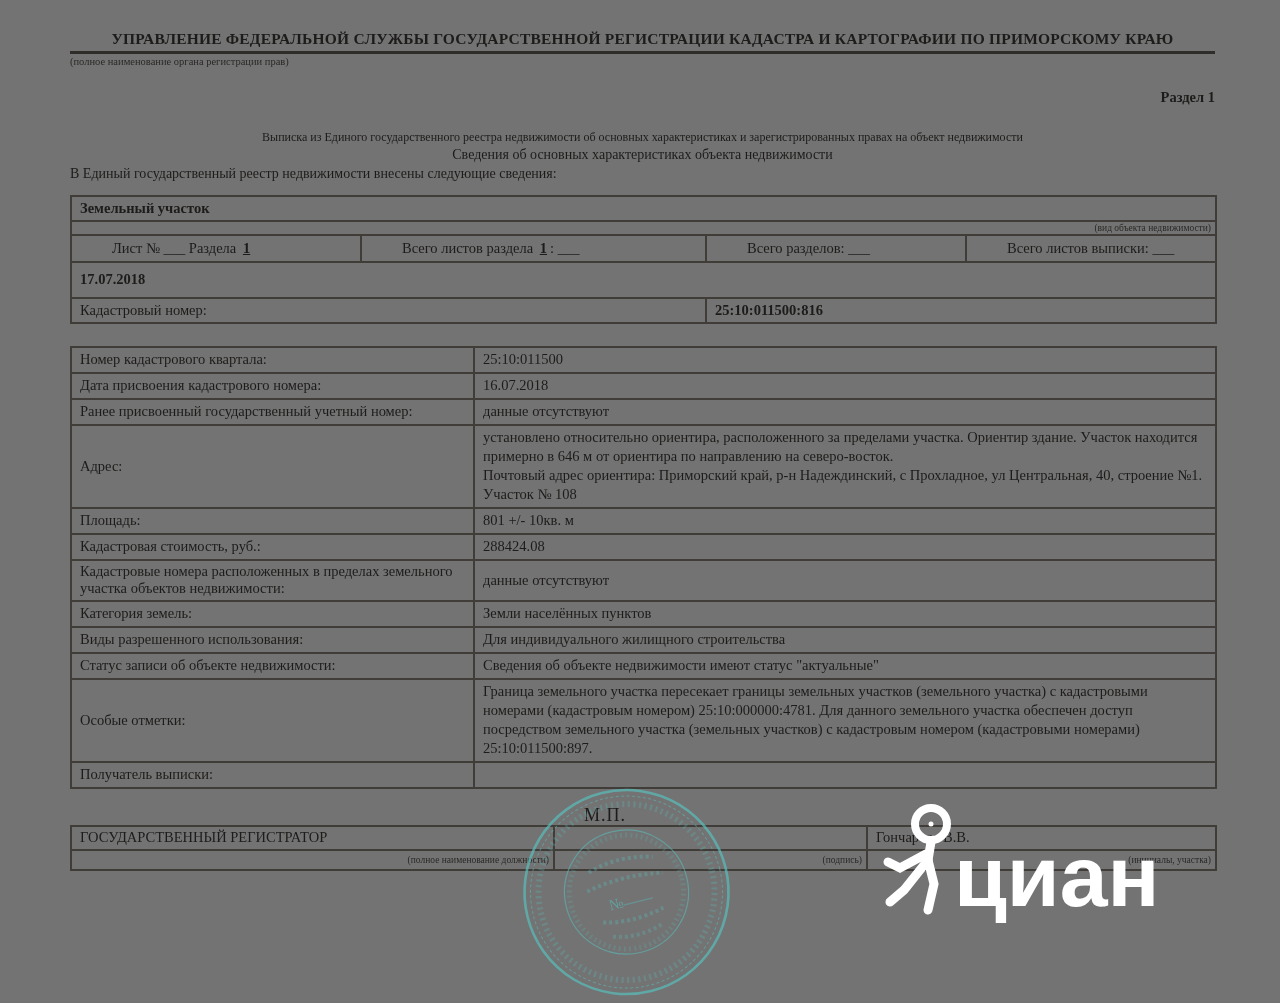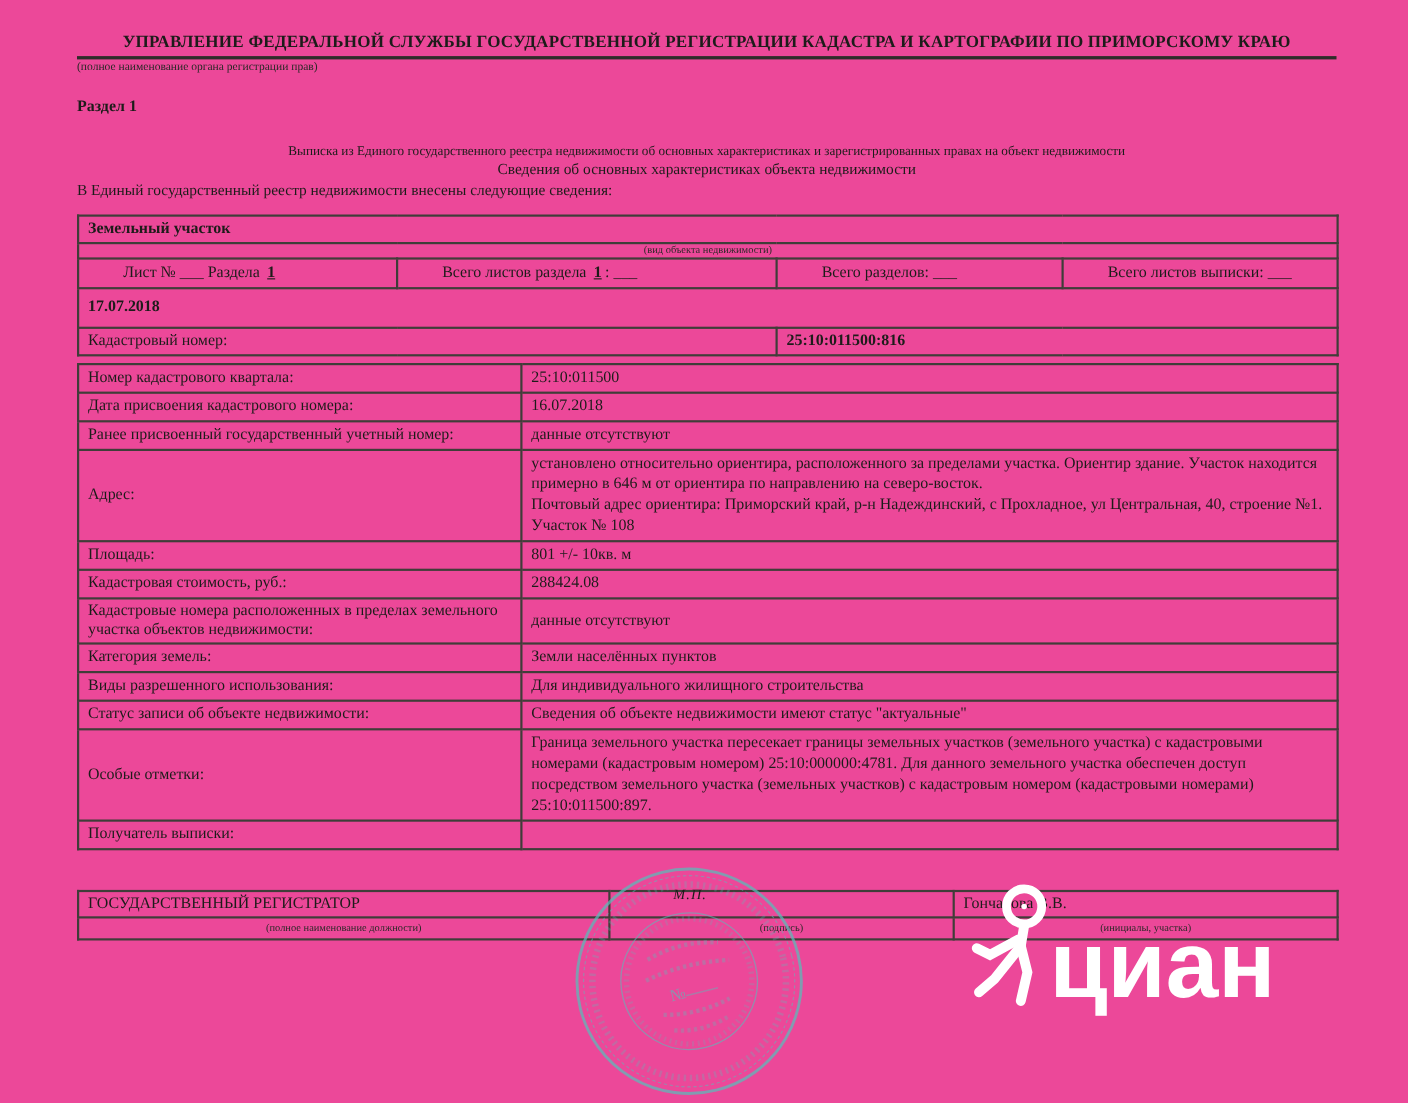"УПРАВЛЕНИЕ ФЕДЕРАЛЬНОЙ СЛУЖБЫ" .page { background: #ec4899 -> #737373 }
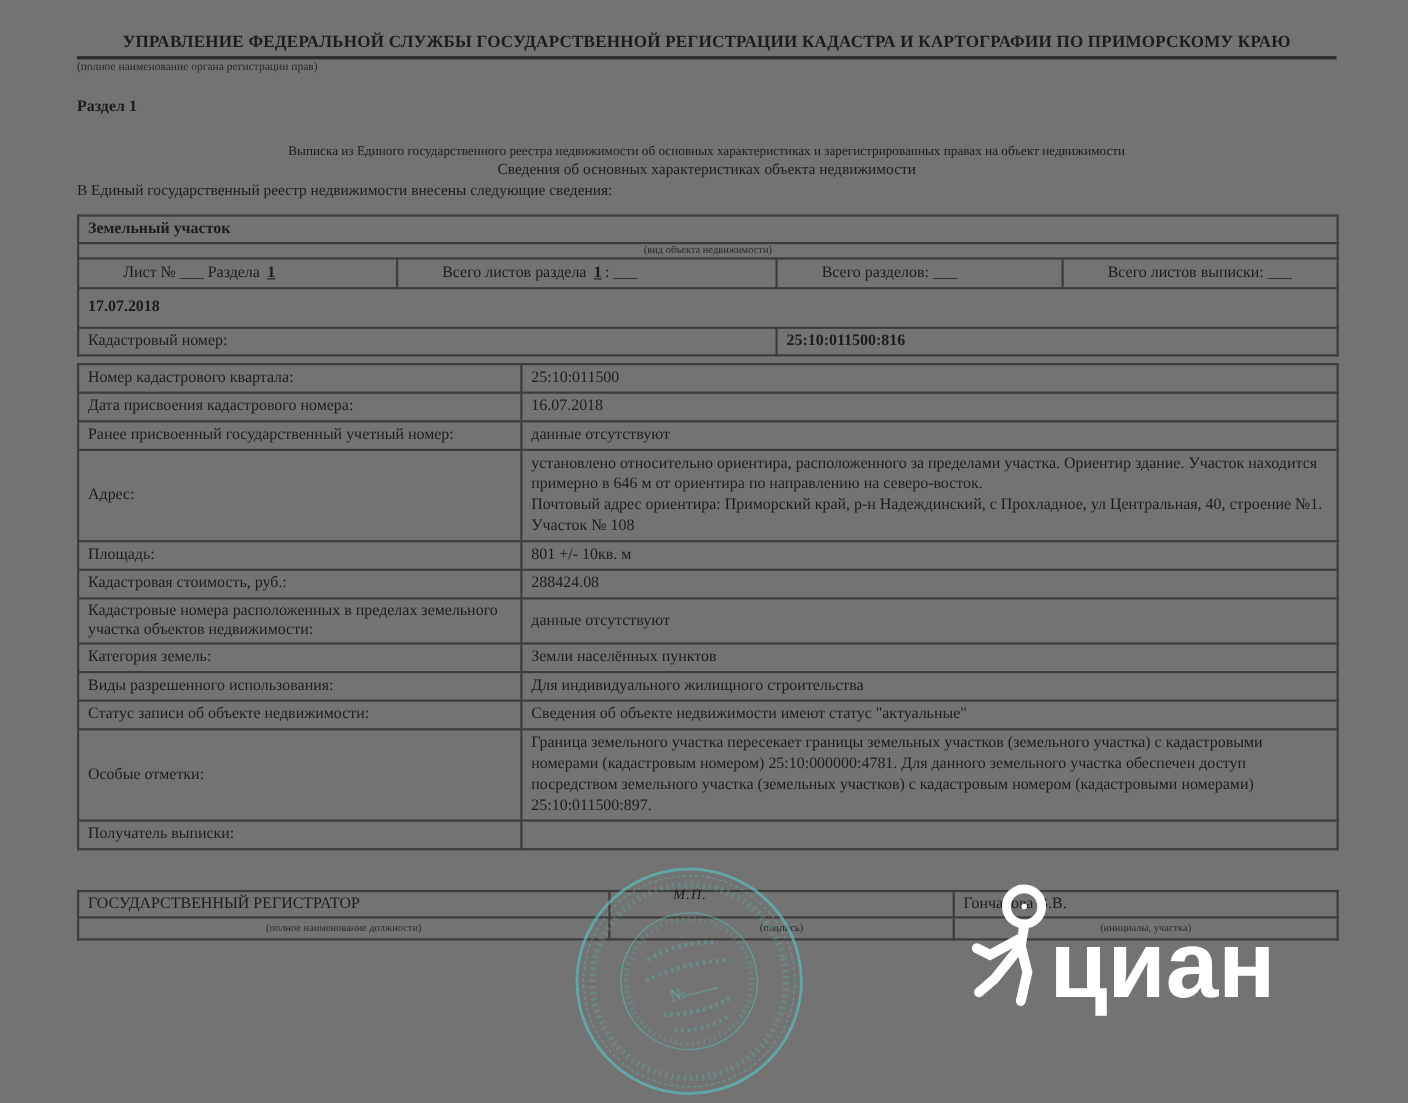"Раздел 1" .section-label { text-align: none -> right }
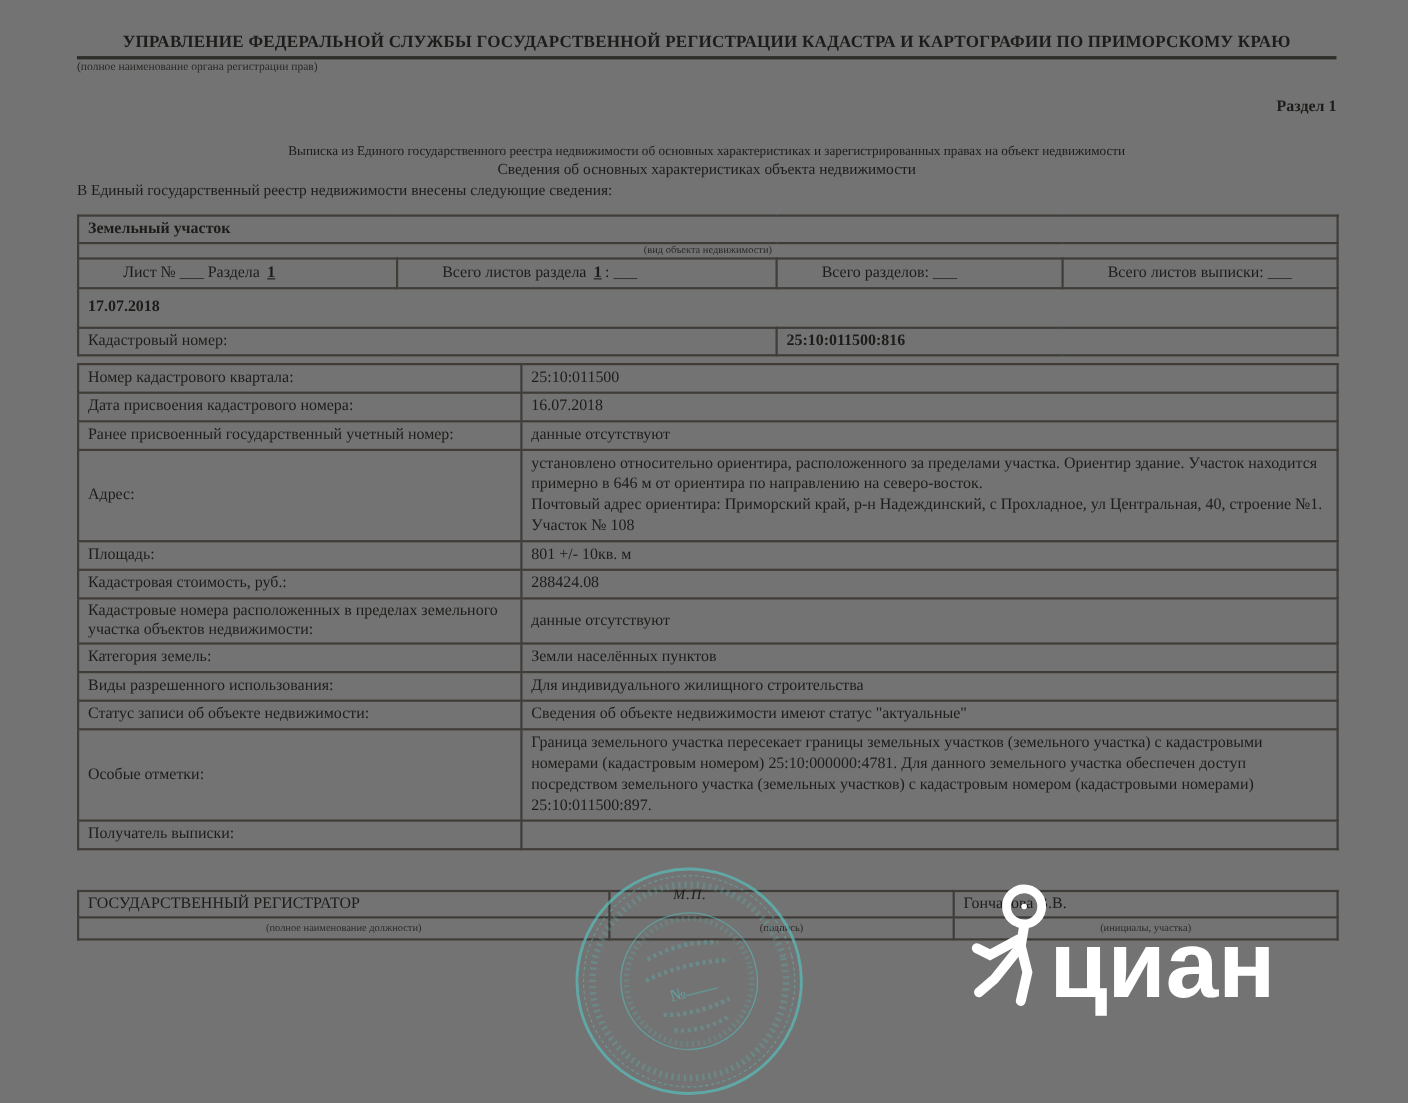"(вид объекта недвижимости)" .caption-cell { text-align: center -> right }
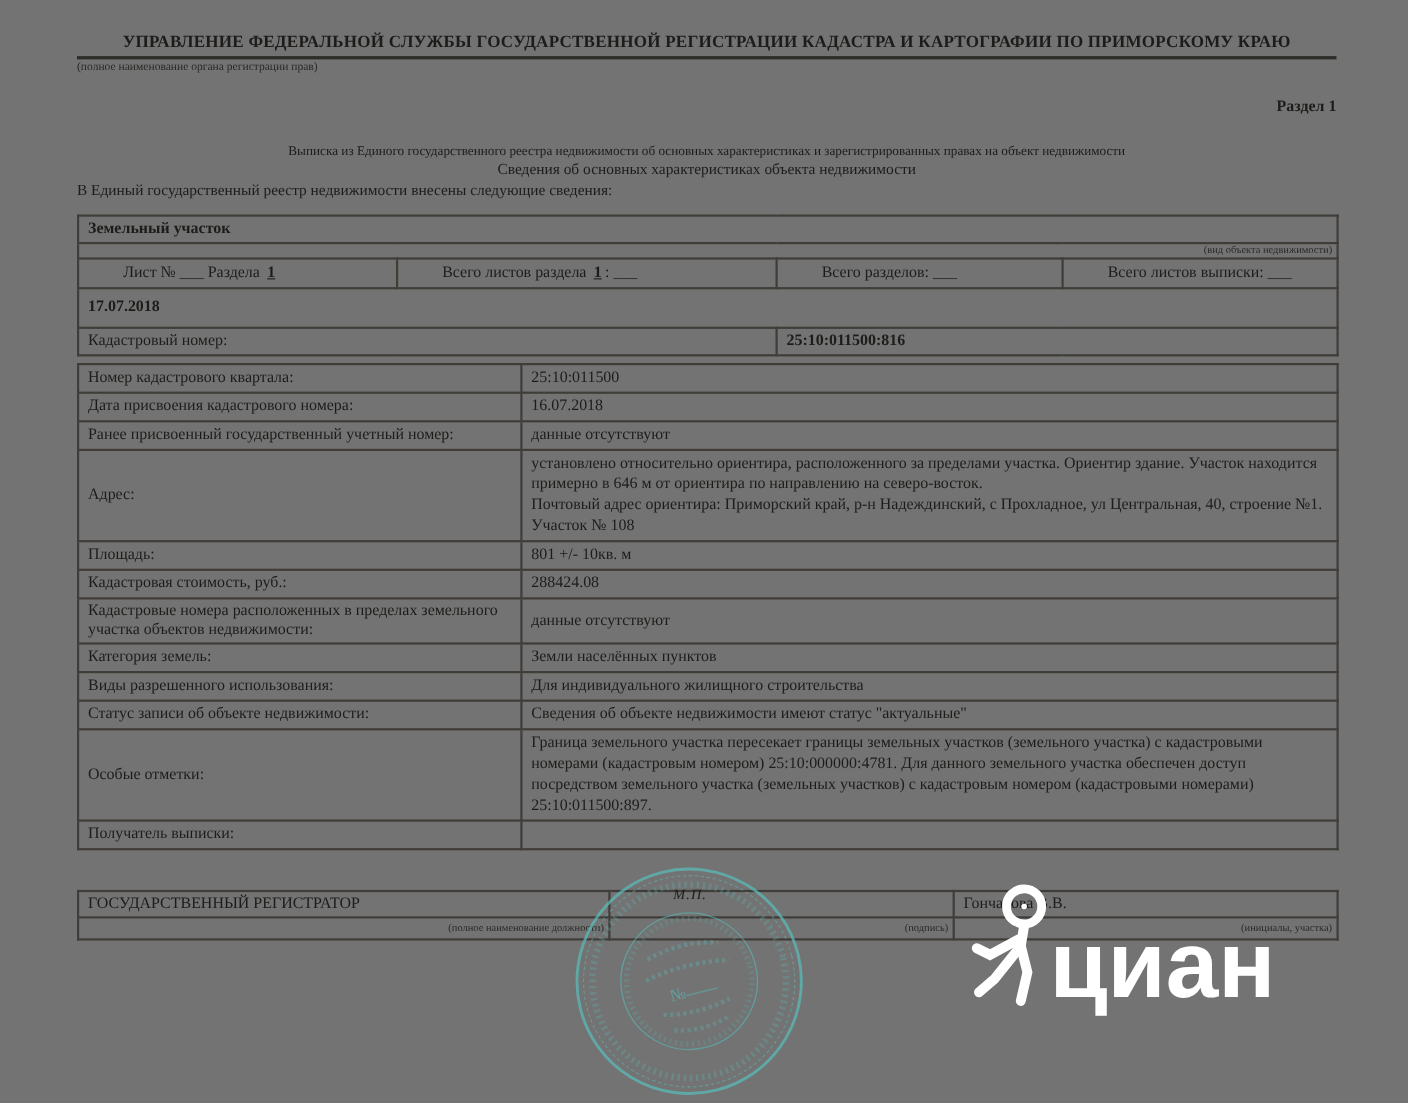"Номер кадастрового квартала:" .t2 { margin-top: 6px -> 22px }
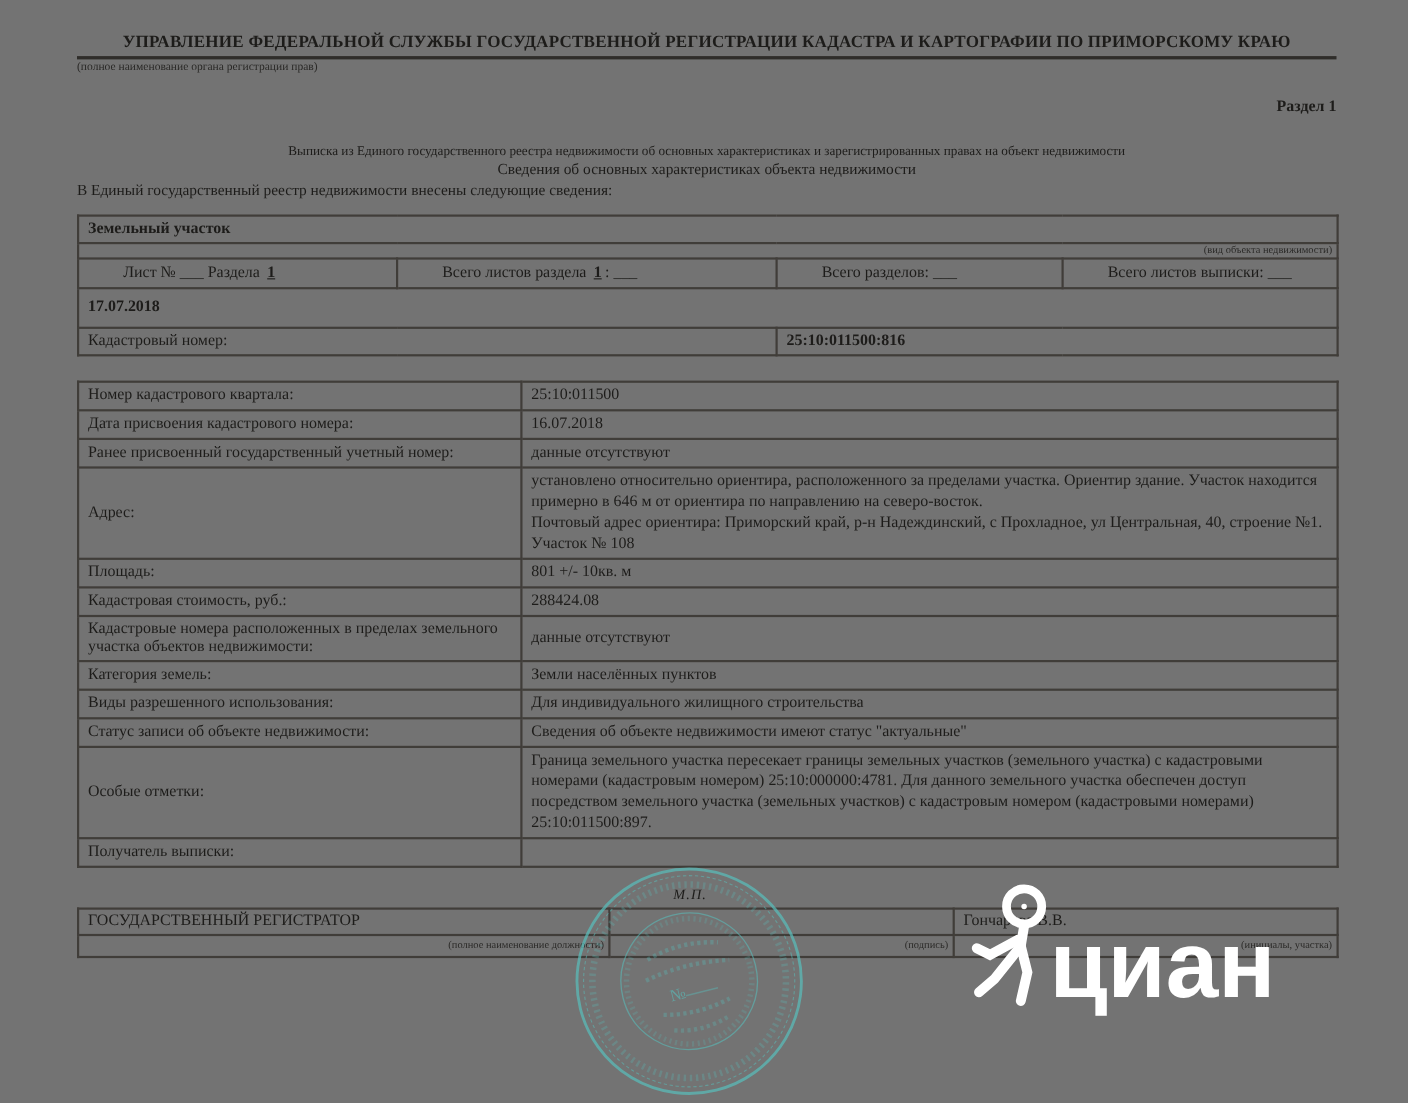"М.П." .mp-label { font-size: 13px -> 18px; font-style: italic -> none; left: 612px -> 584px }
